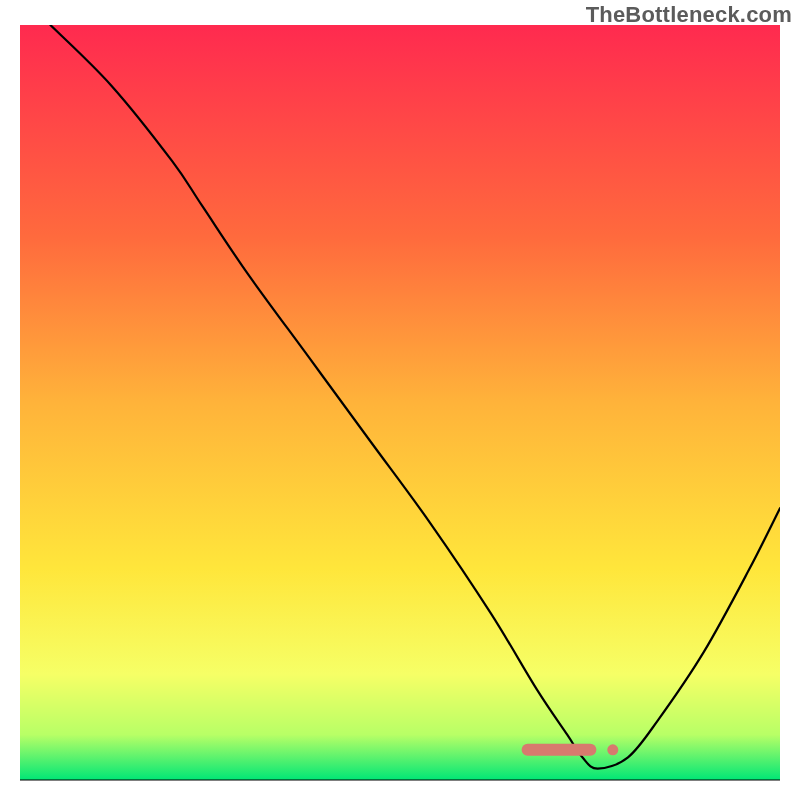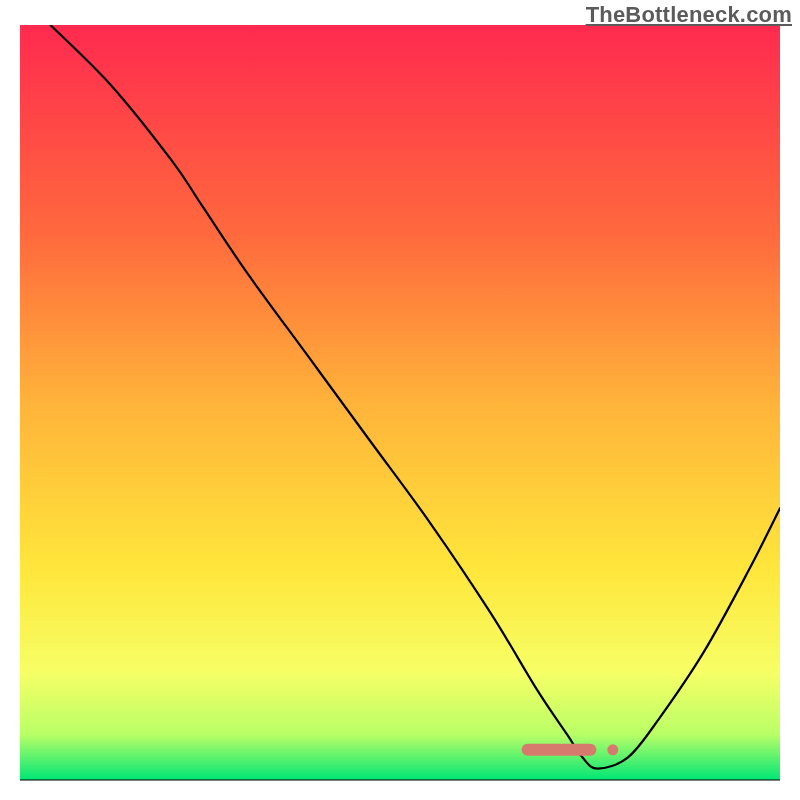"TheBottleneck.com" .watermark { text-decoration: underline -> none }
